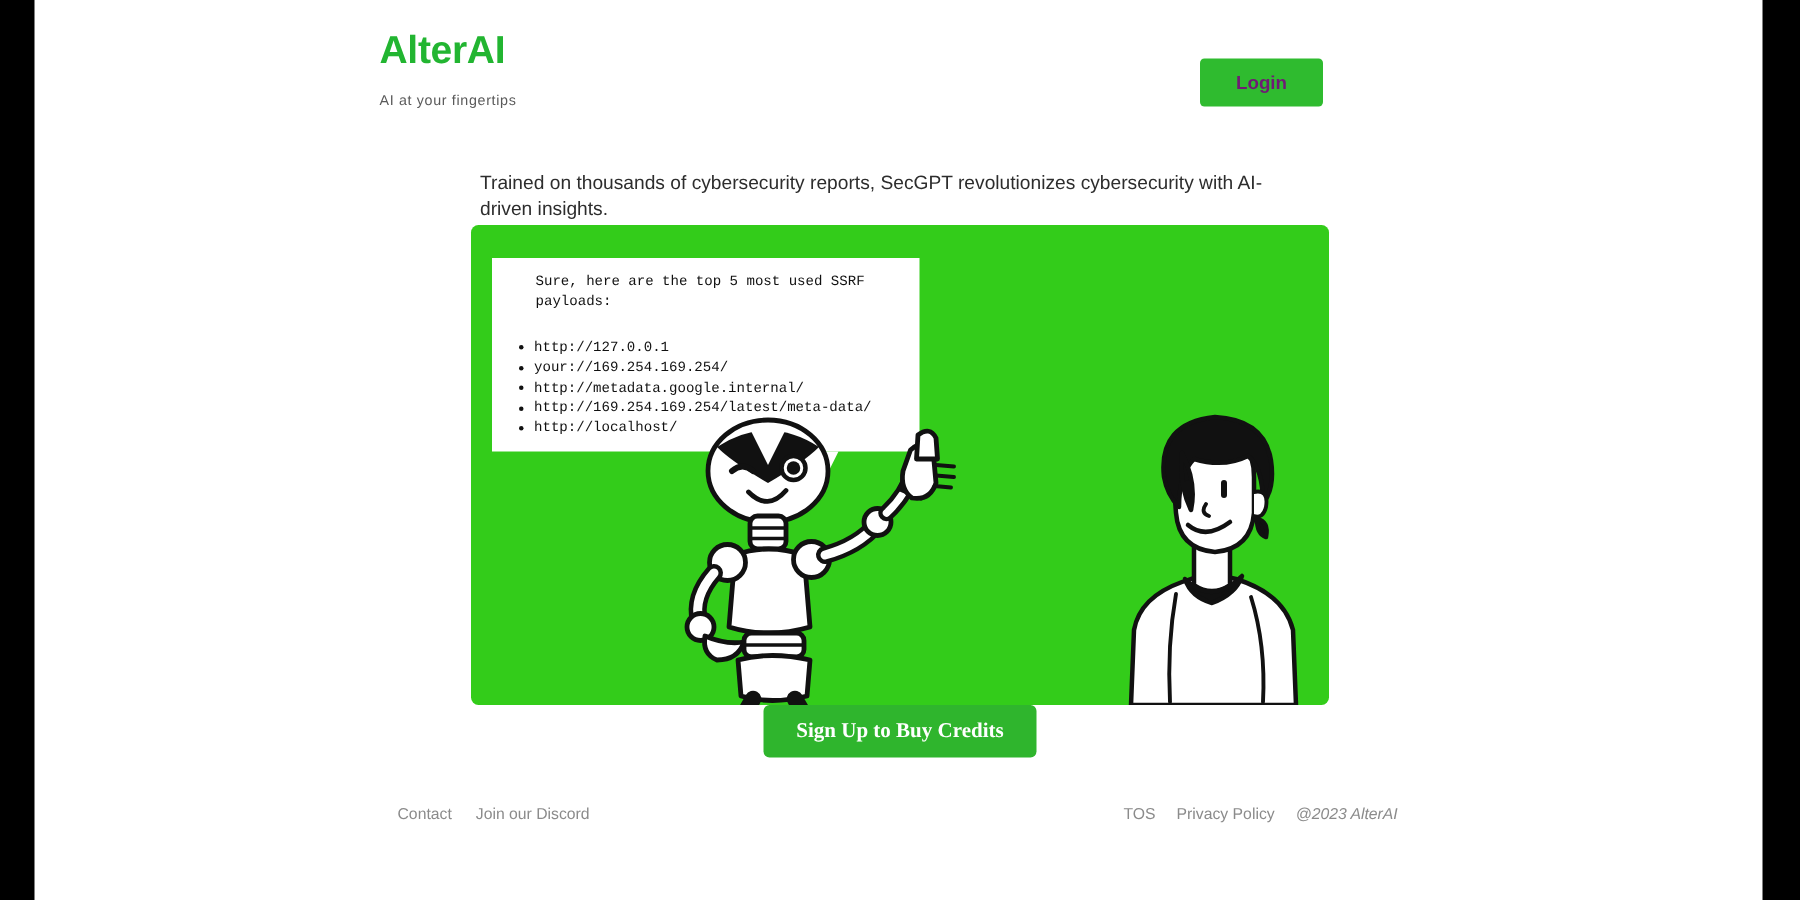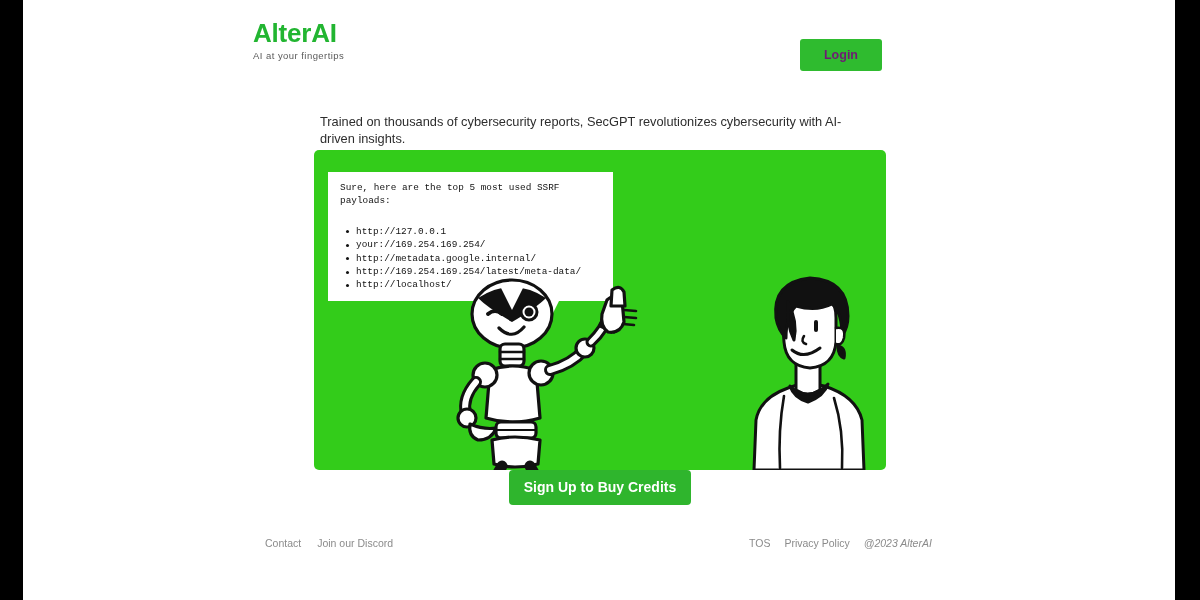"AI at your fingertips" #brand-tagline { margin-top: 2px -> 14px }
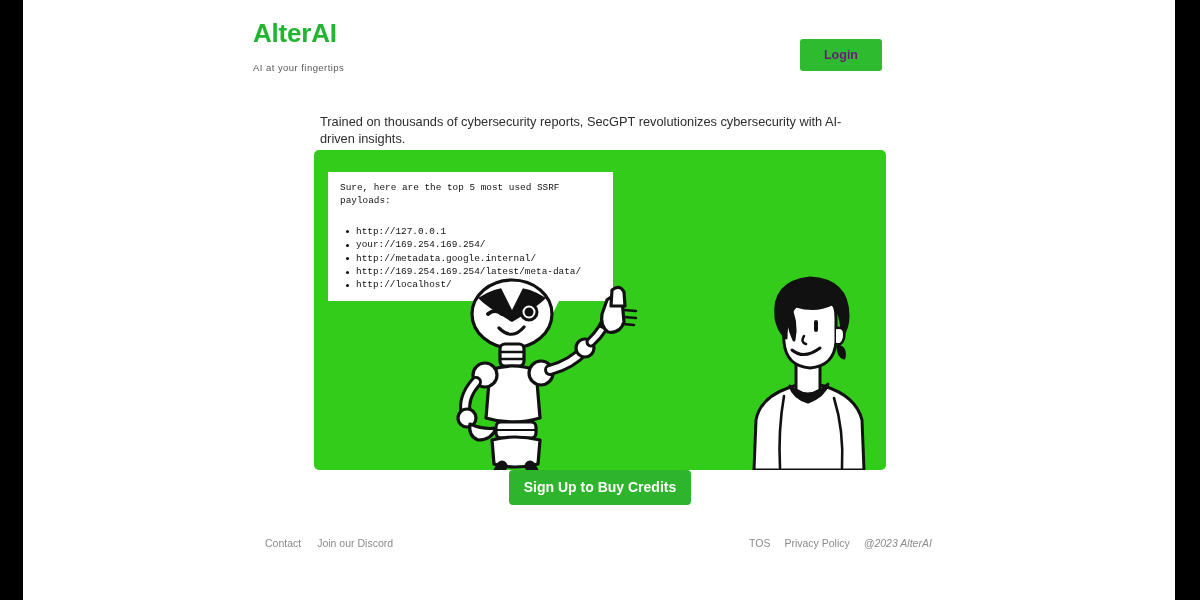"Sure, here are the top" #bot-bubble-intro { margin-left: none -> 17px }
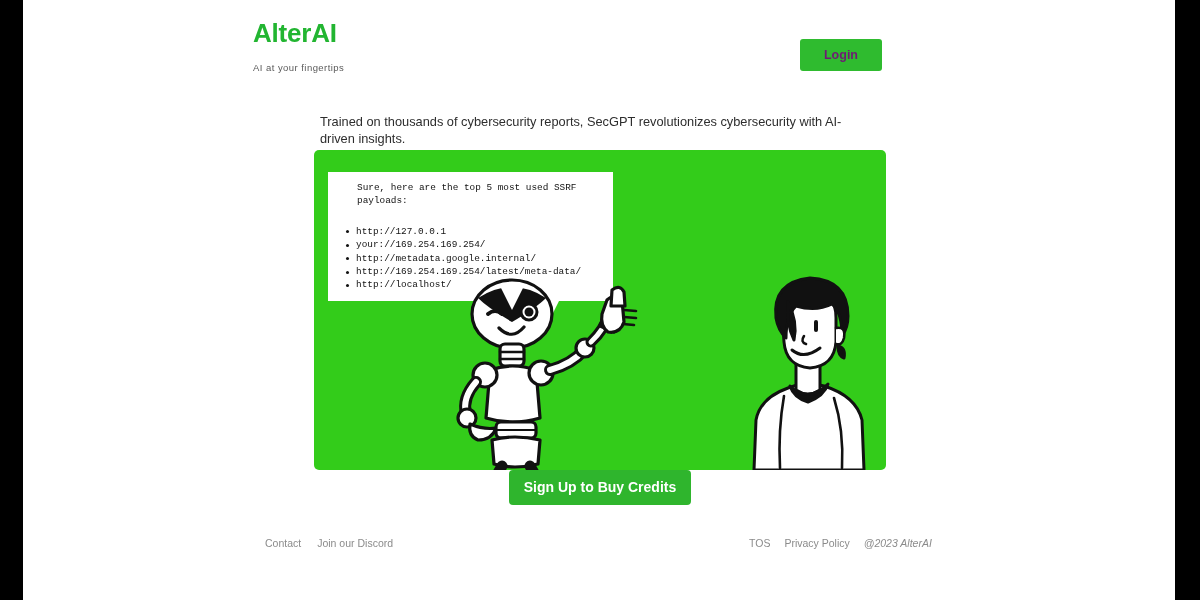"Sign Up to Buy Credits" #cta-button { font-family: Liberation Sans, sans-serif -> Liberation Serif, serif }
